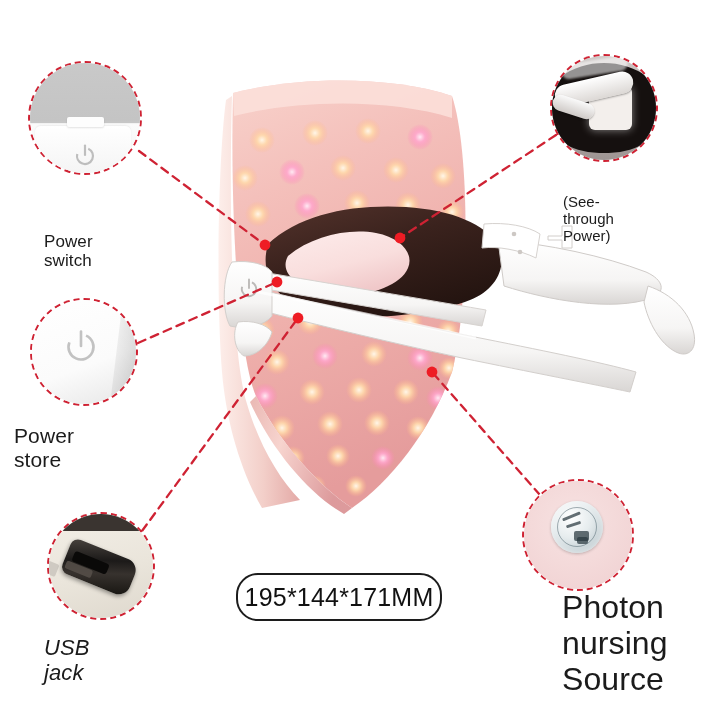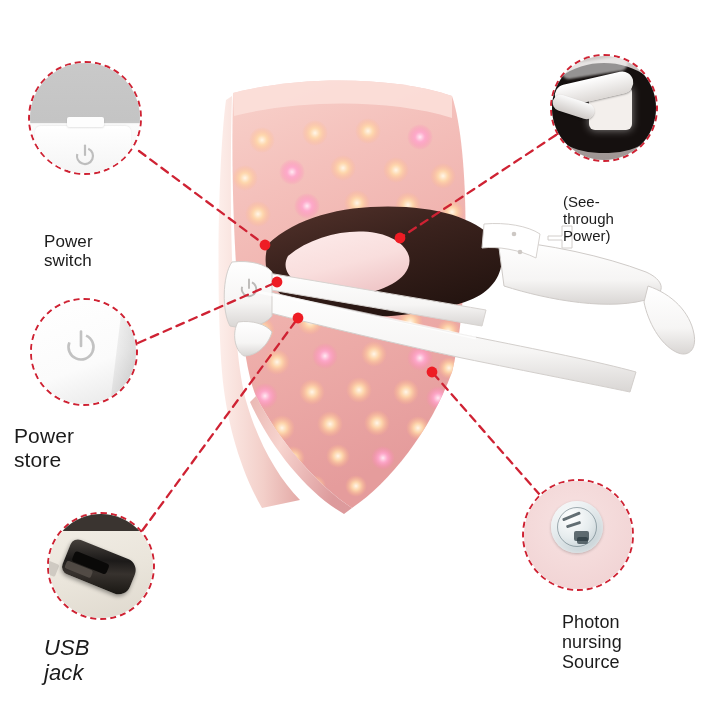"195*144*171MM" div { html: none -> <div> <span>195*144*171MM</span> </div> }
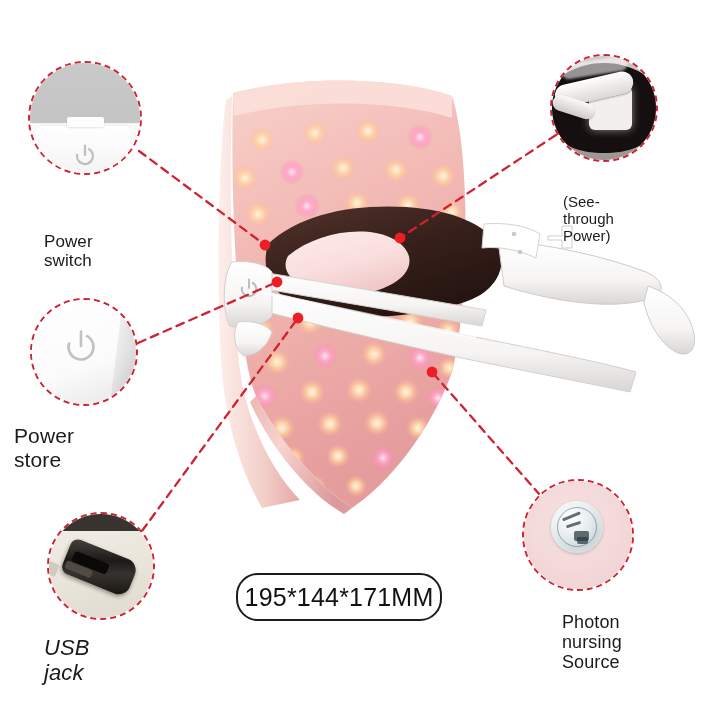"Photon" div.clabel { font-size: 18px -> 32px; top: 612px -> 590px }
